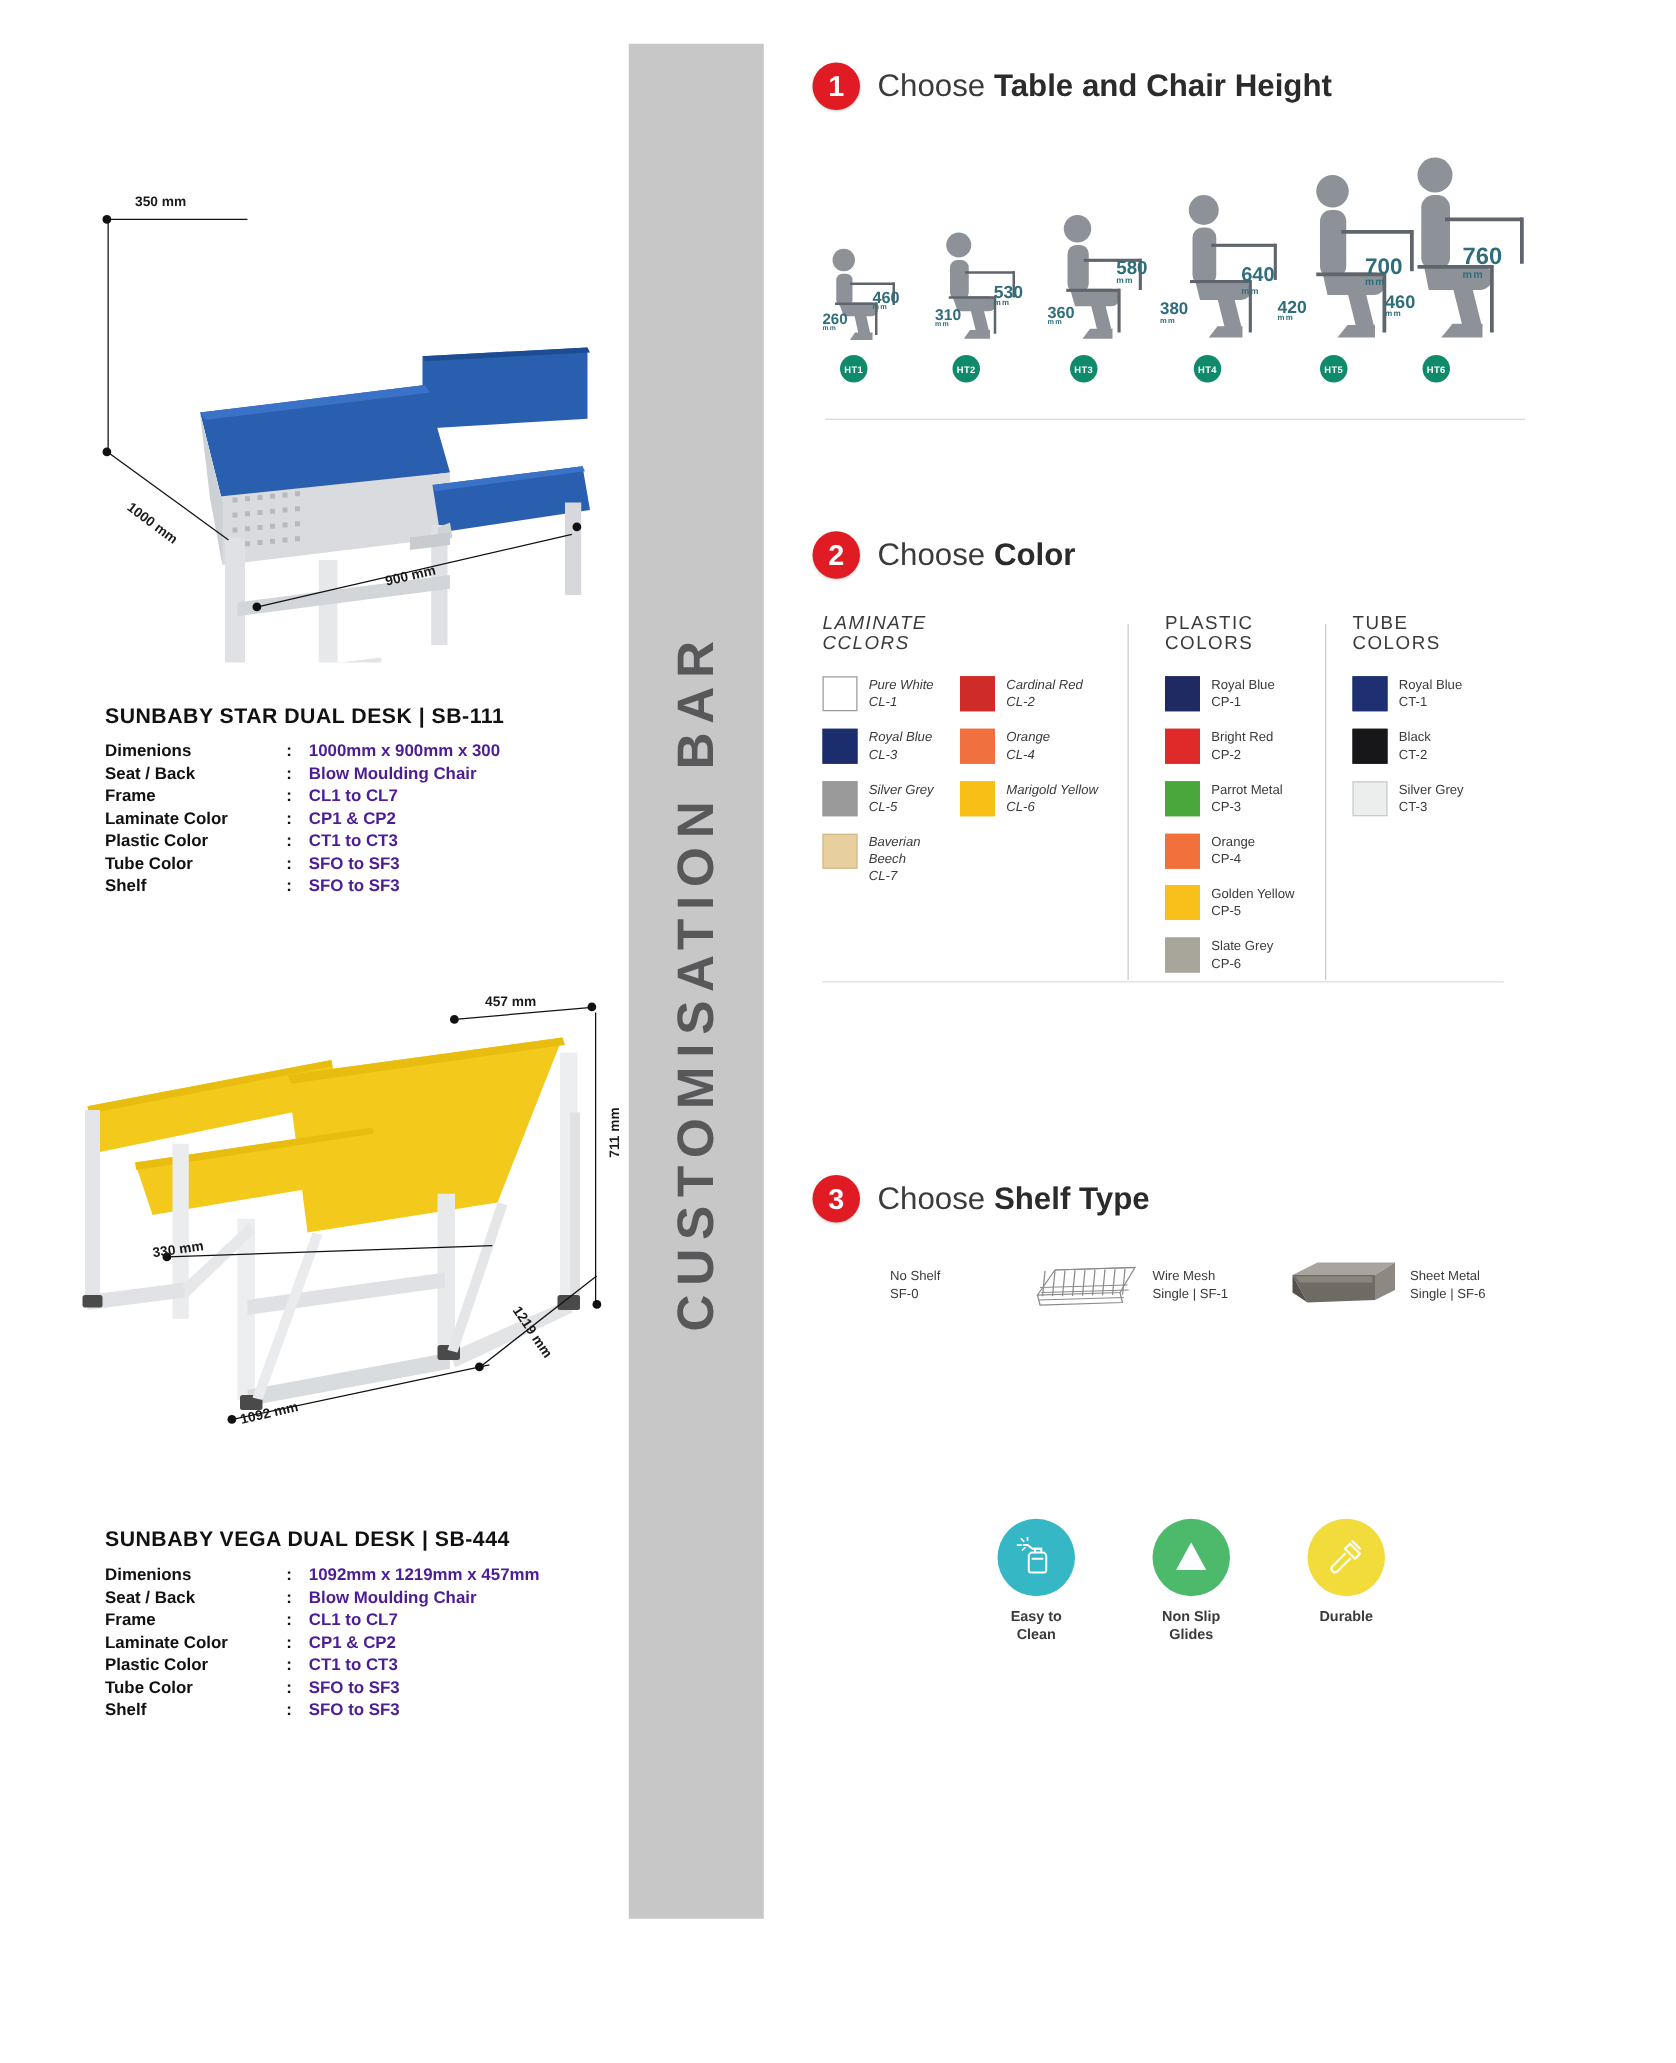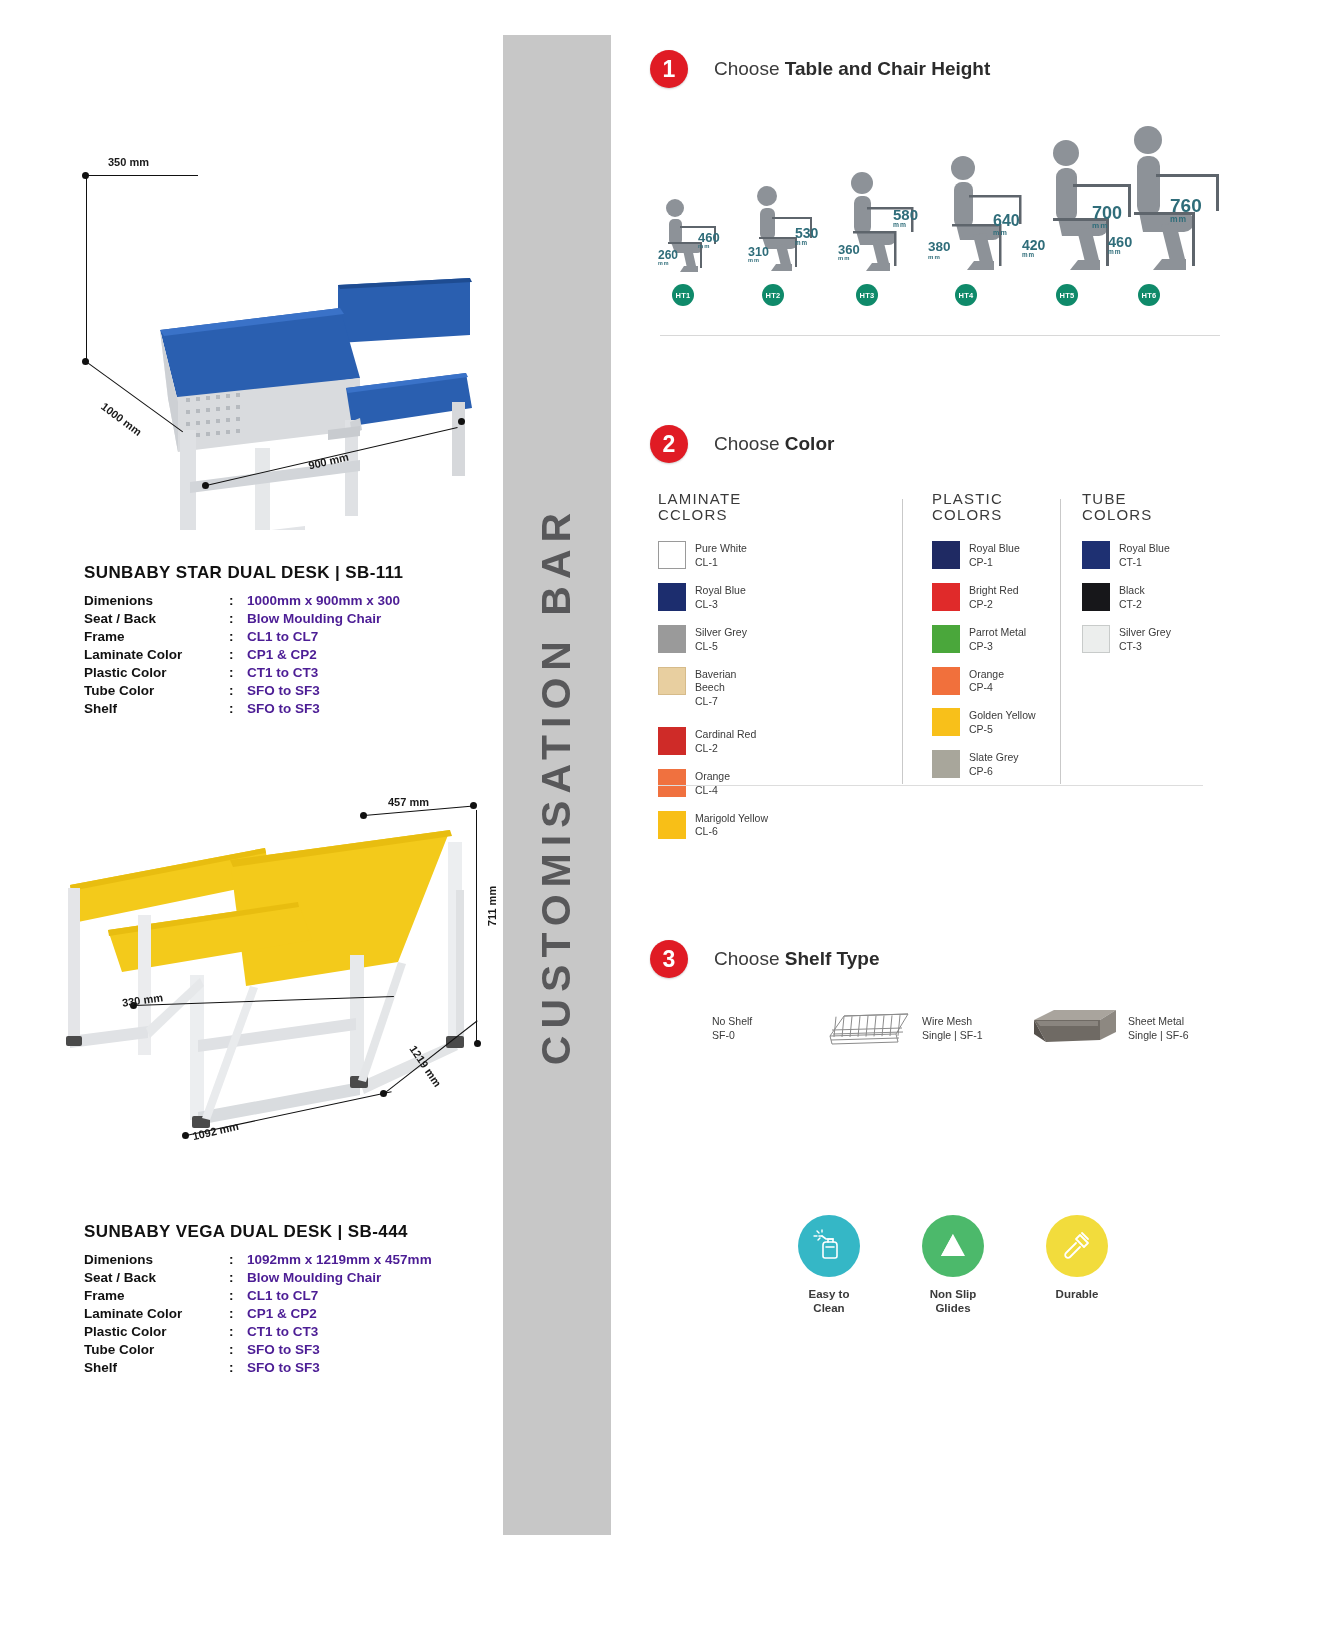"Choose Table and Chair Height" .step-title { font-size: 19px -> 25px; margin-left: 12px -> none }
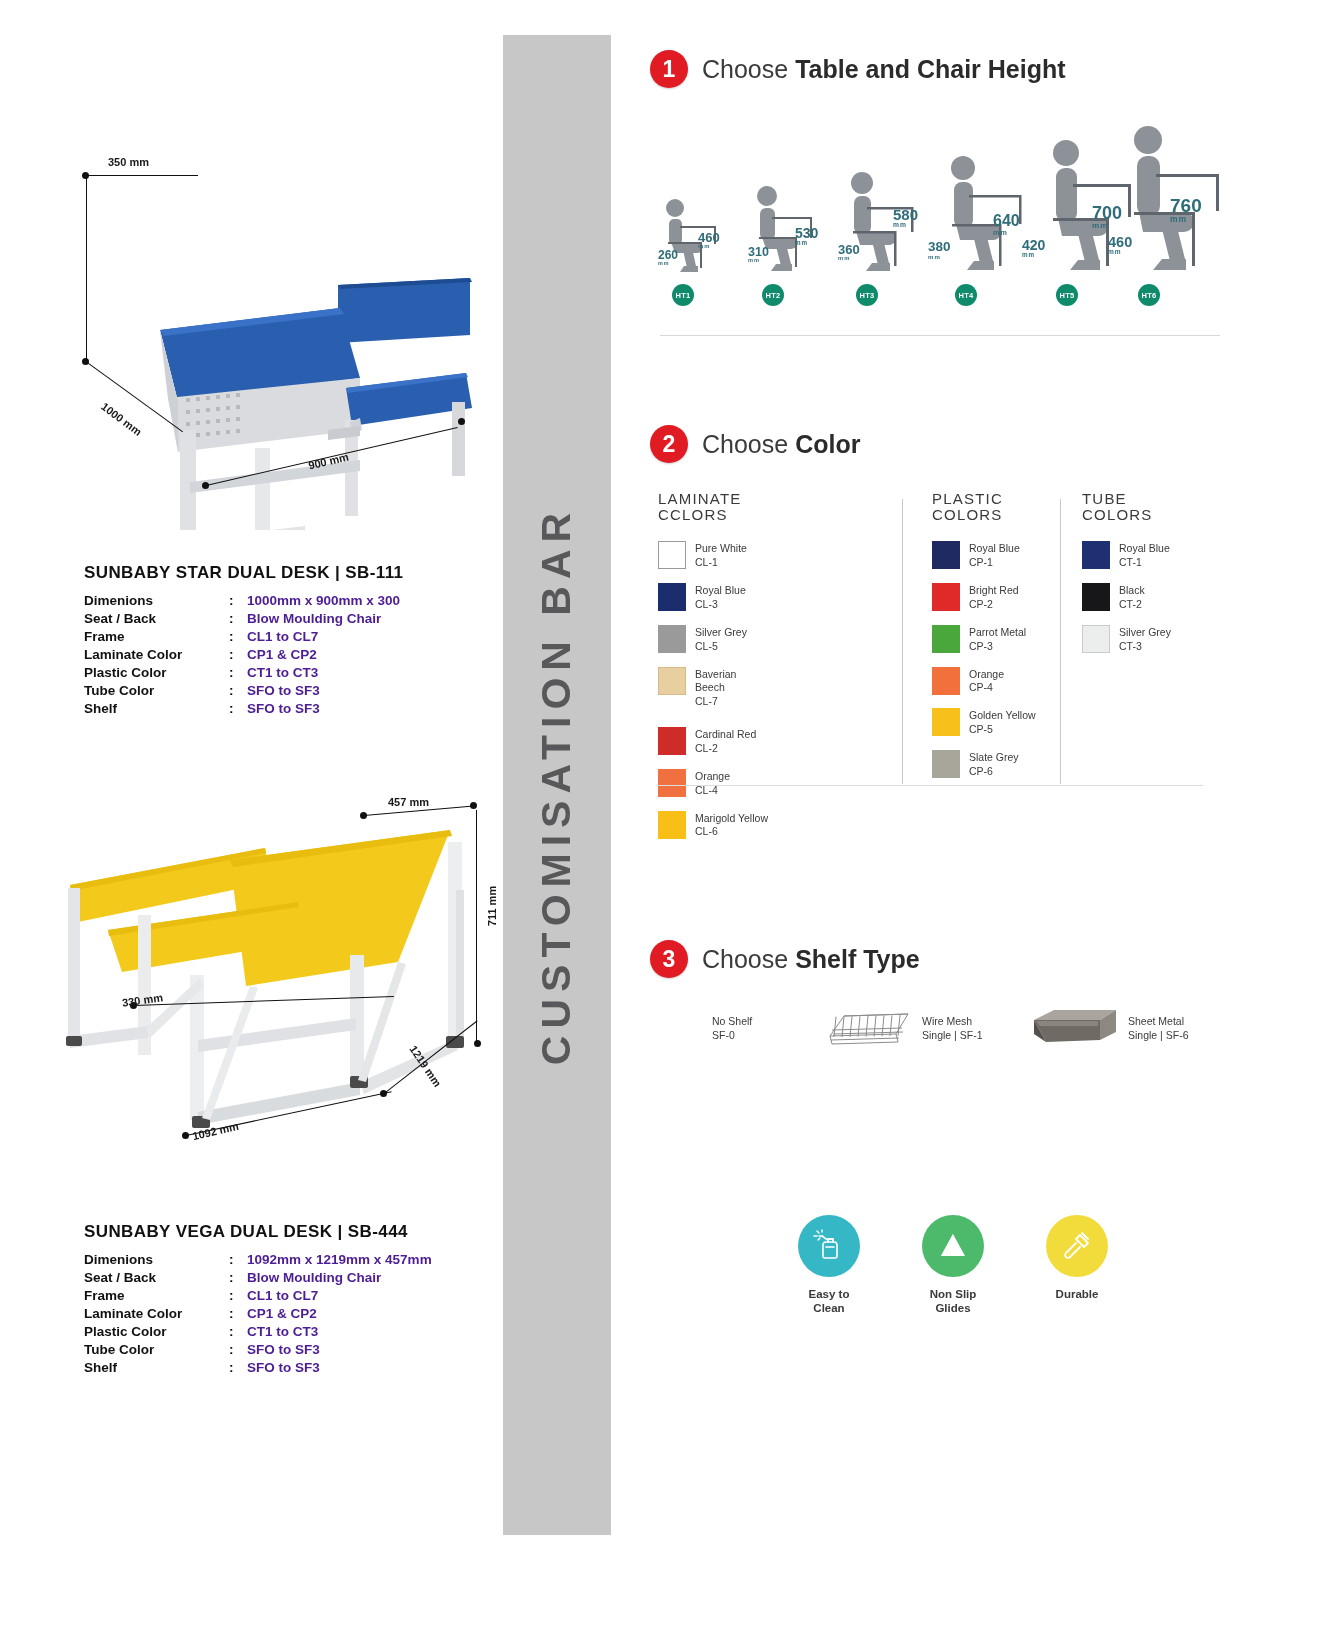"LAMINATE" div.col-group { font-style: none -> italic }
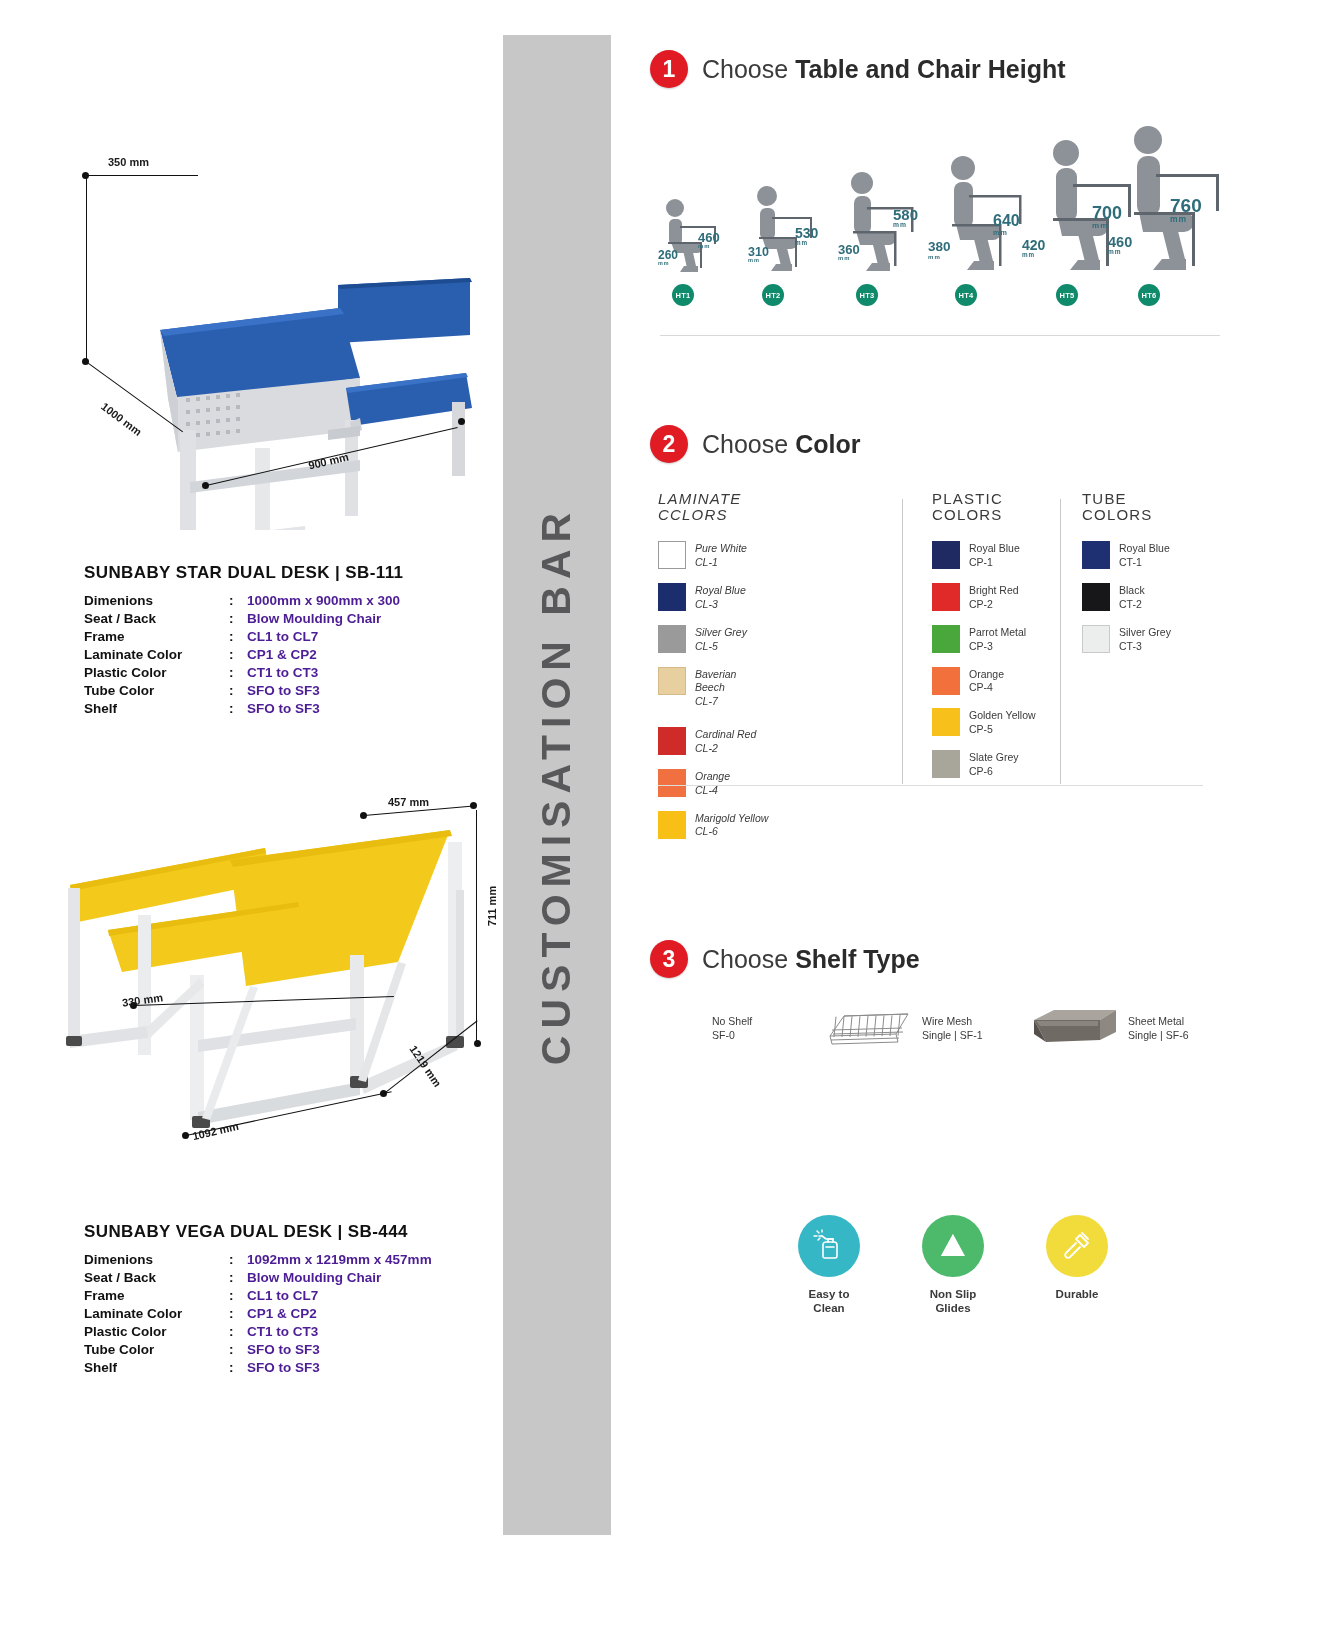"Pure White" div { flex-direction: column -> none; gap: 18px -> none }
